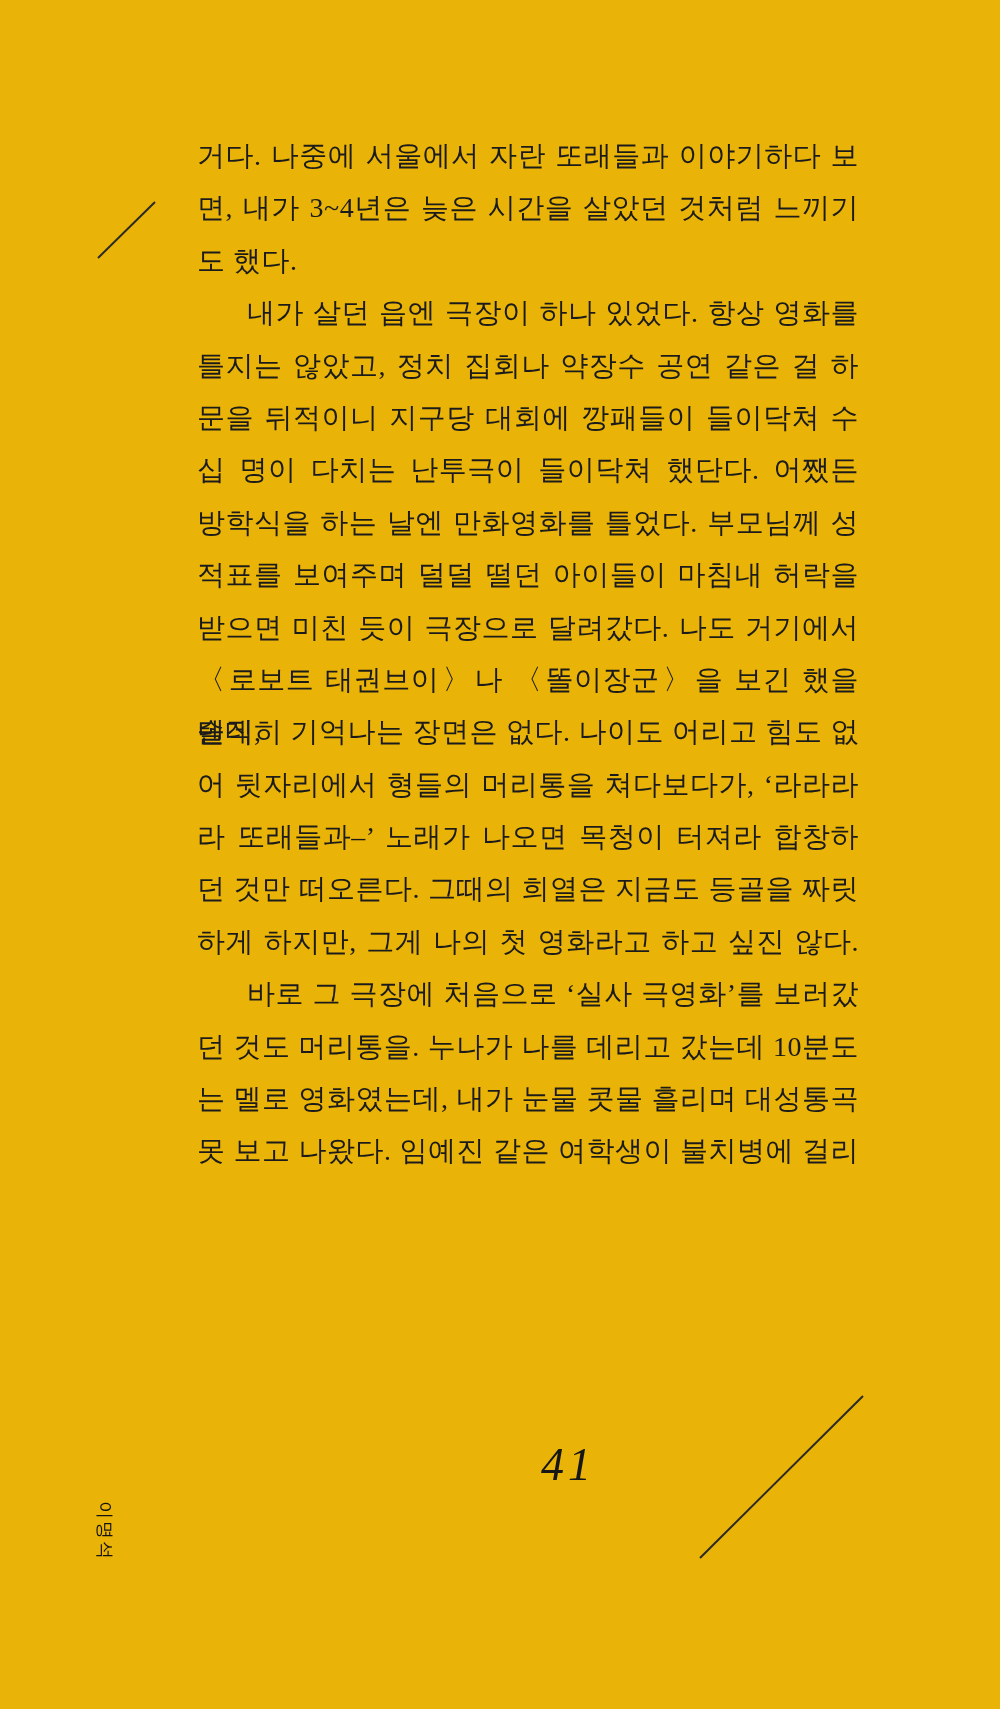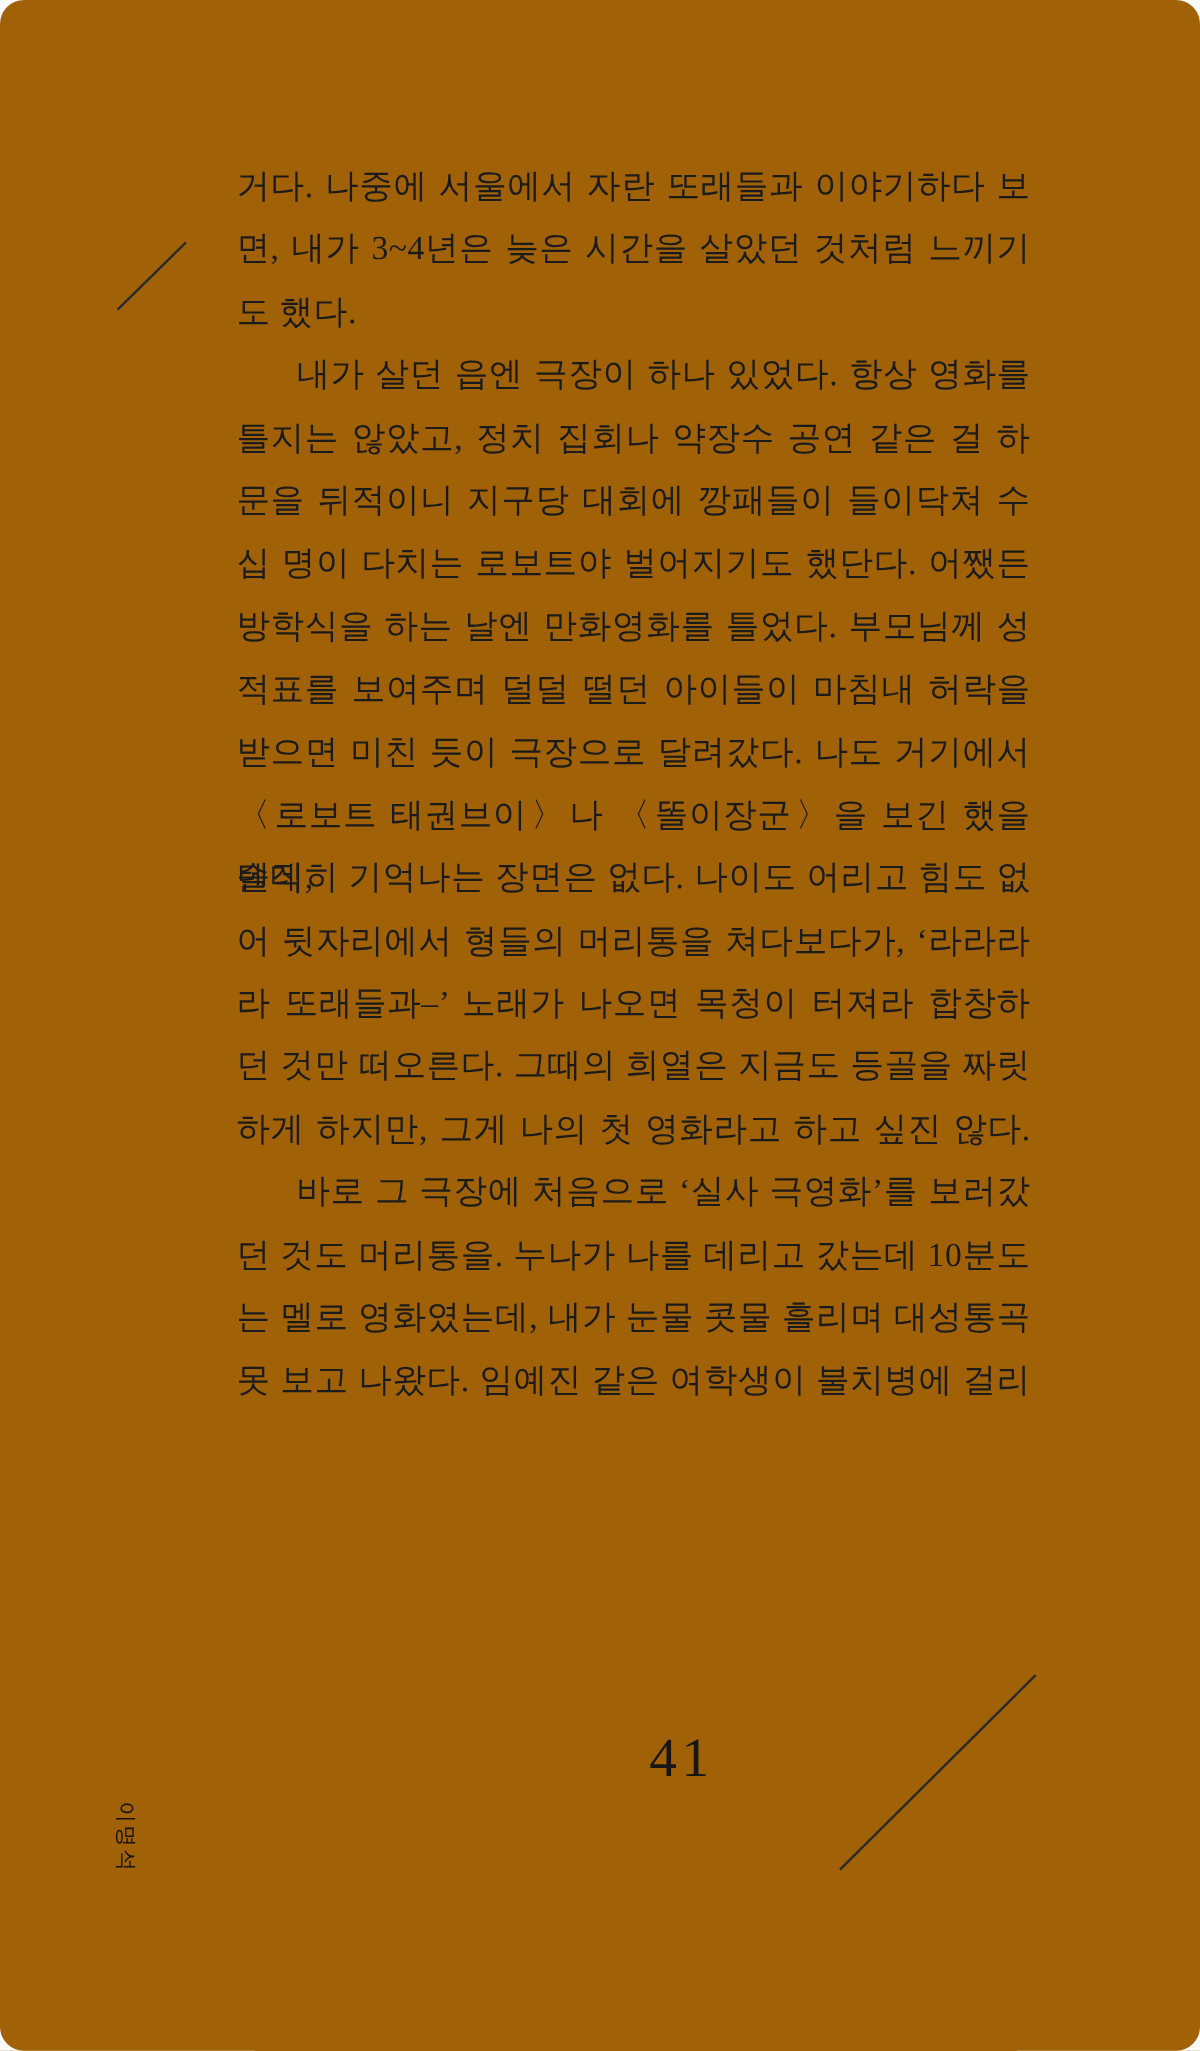"거다. 나중에 서울에서 자란 또래들과" .page { background: #a16207 -> #eab308; border-radius: 20px -> none }
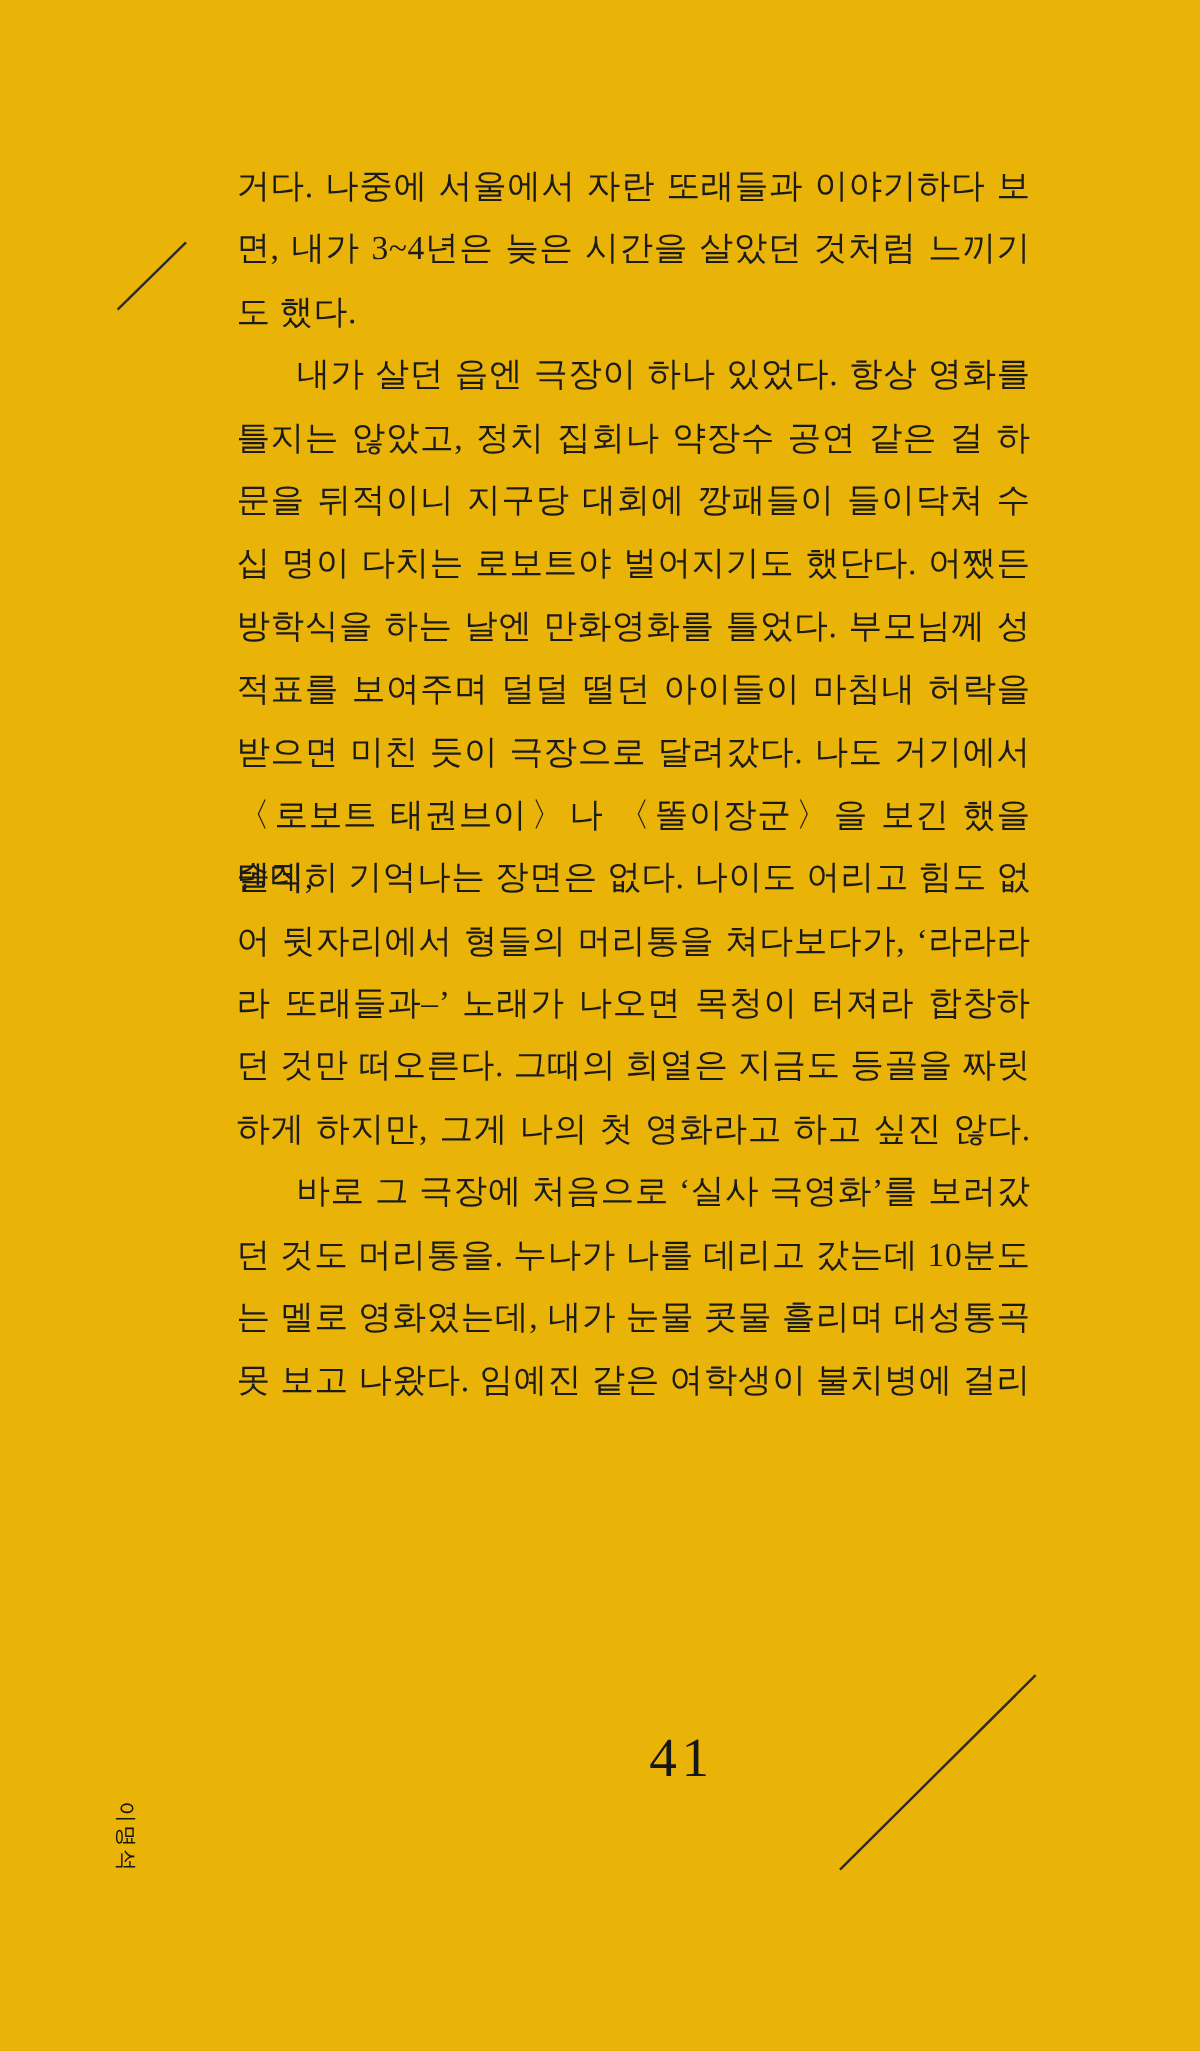"십 명이 다치는 로보트야 벌어지기도" div.line { text: 로보트야 벌어지기도 -> 난투극이 들이닥쳐 }
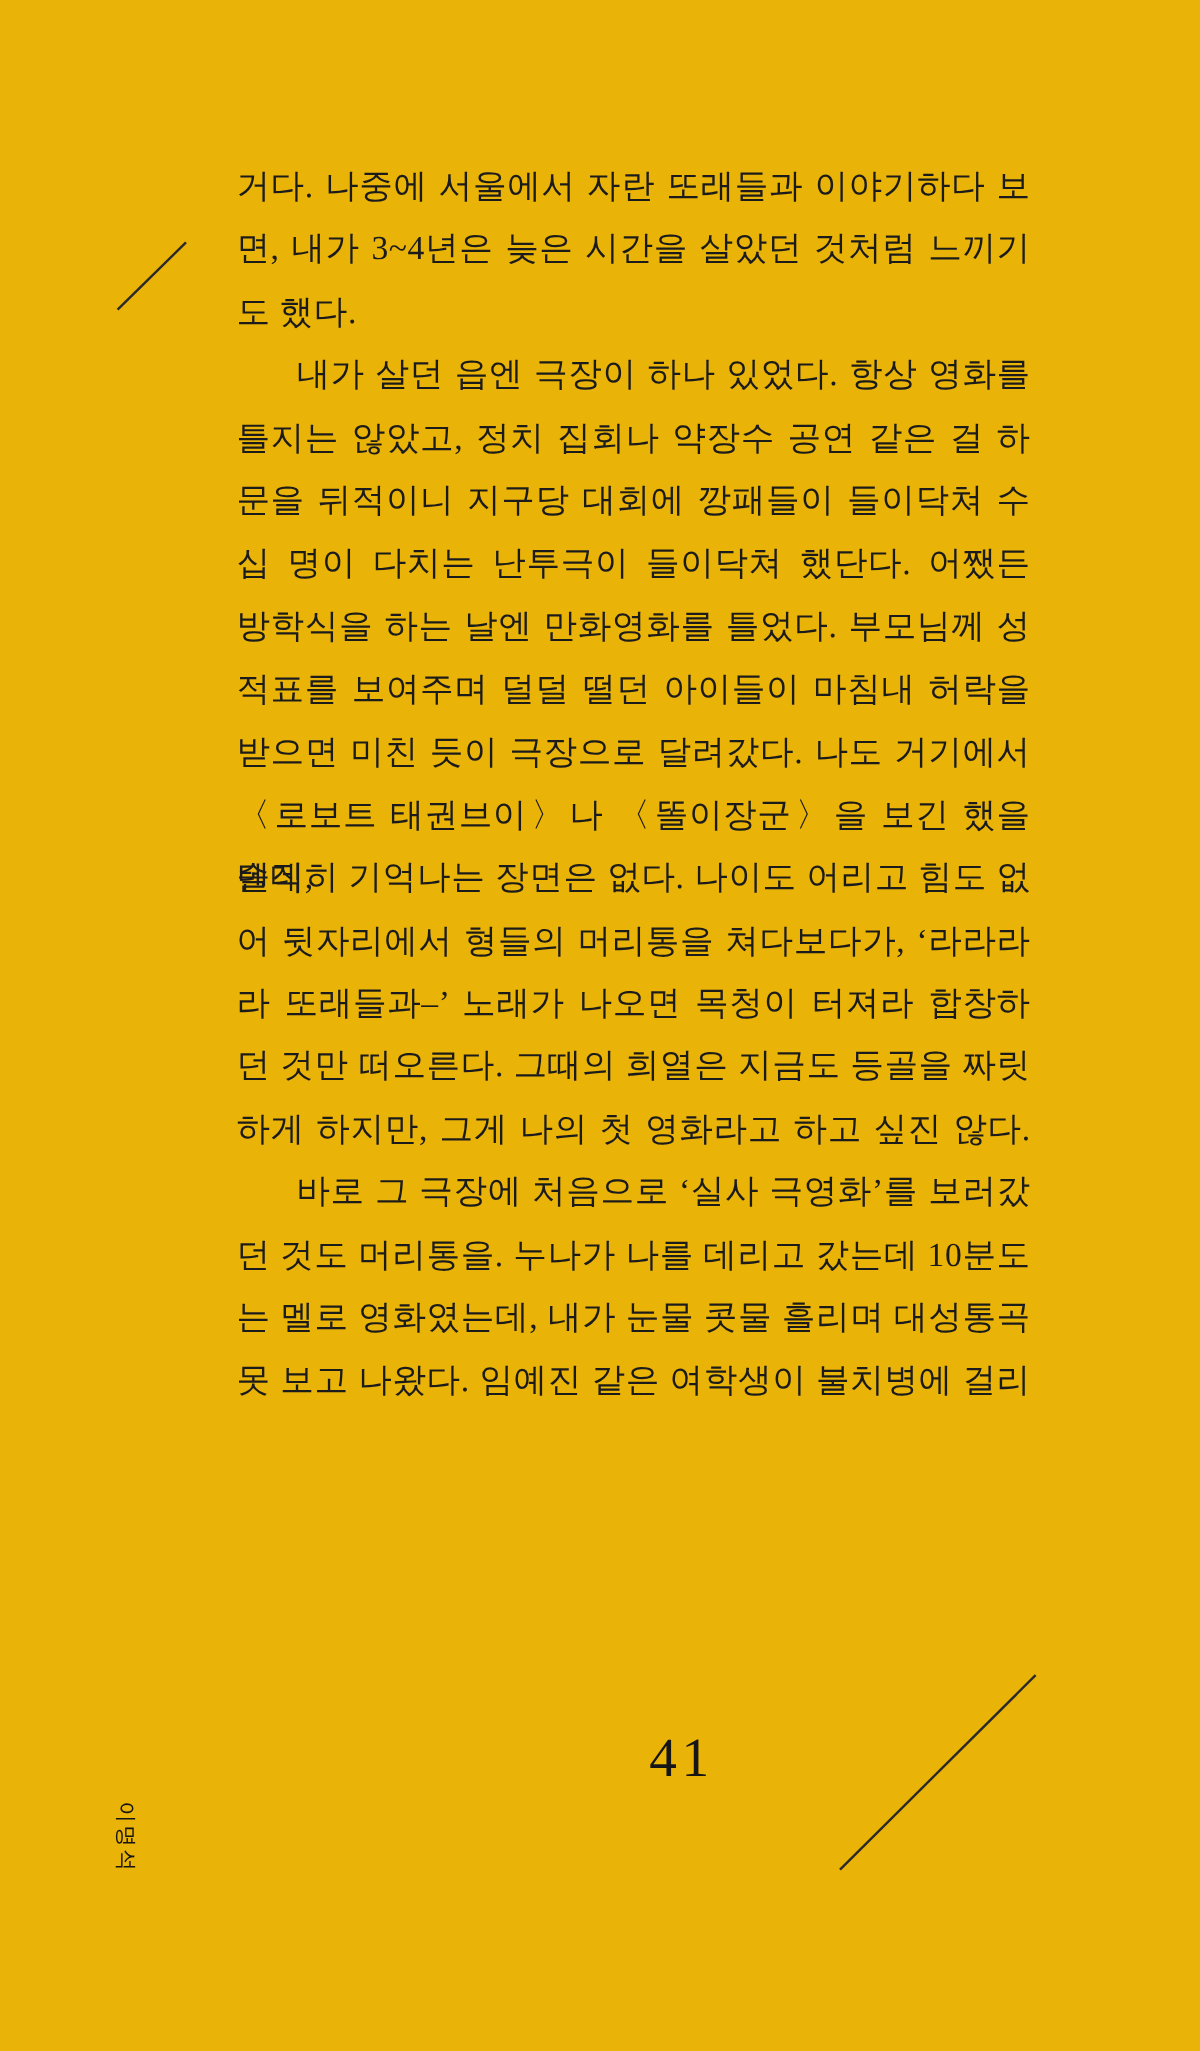"41" .pagenum { font-style: none -> italic }
